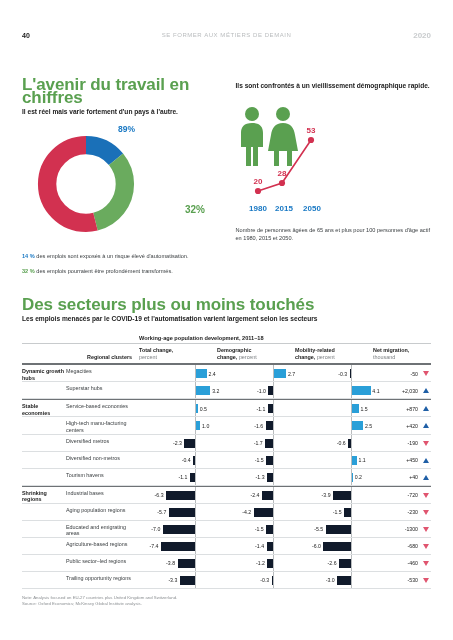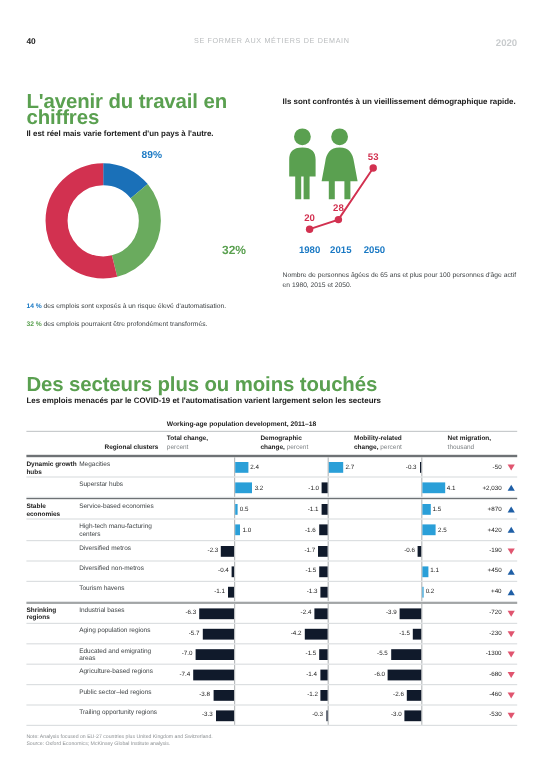"Des secteurs plus ou moins" .lower { margin-top: 16px -> none }
